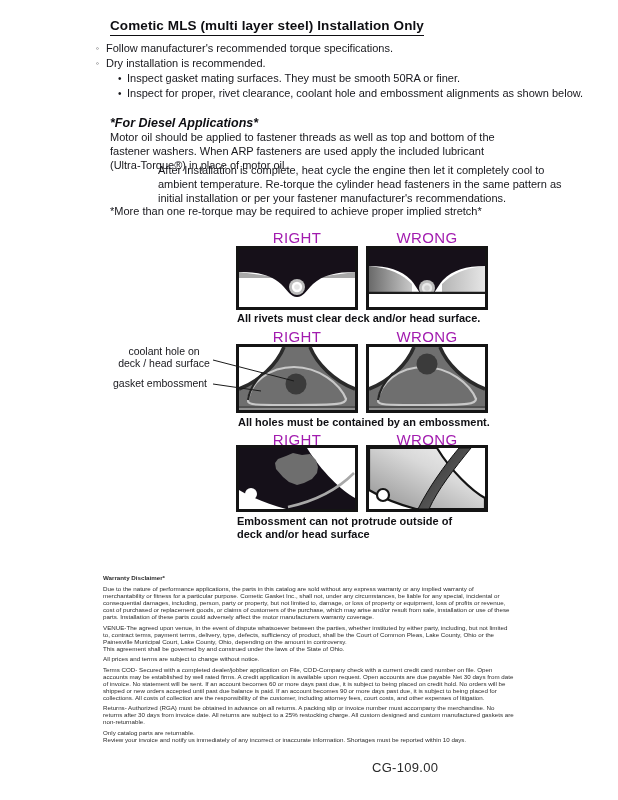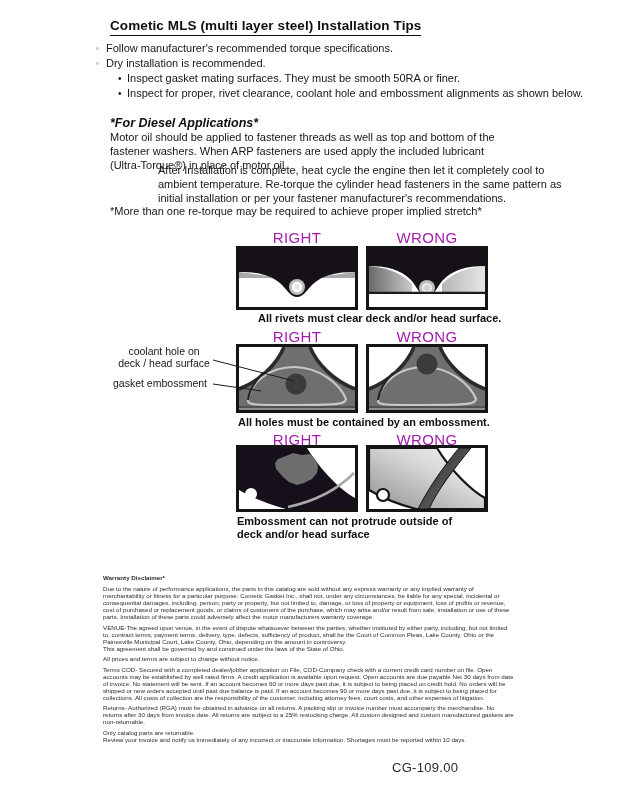"Cometic MLS (multi layer steel)" div.title { text: Tips -> Only }
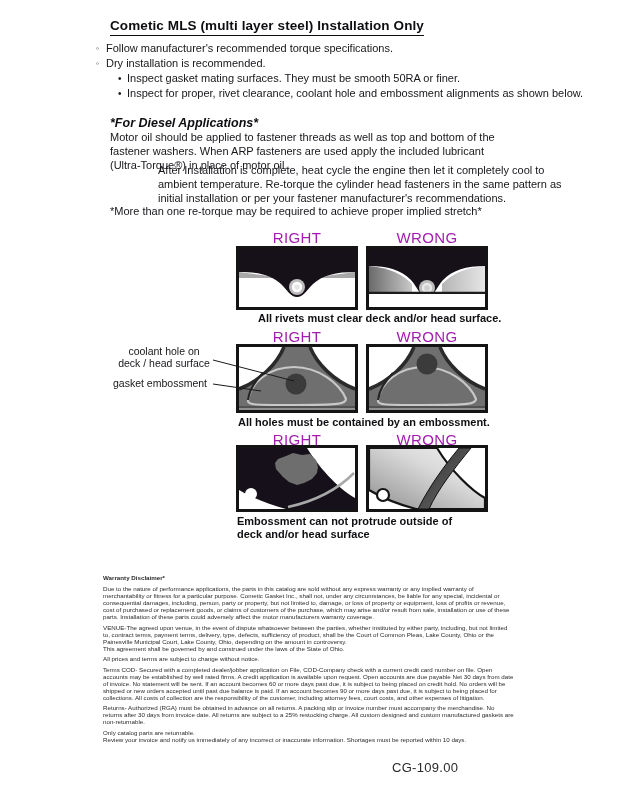"All rivets must clear deck" div.dcap { margin-left: 21px -> none }
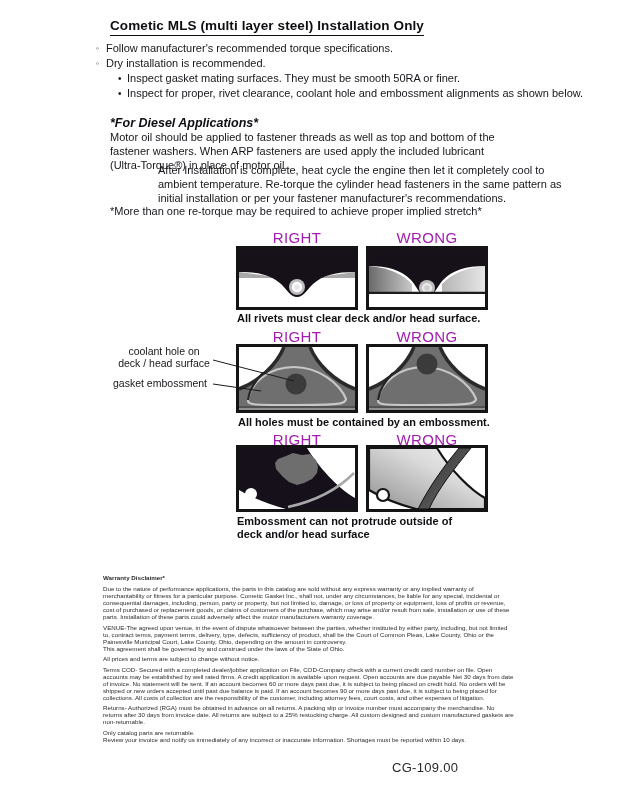"CG-109.00" .footer { left: 392px -> 372px }
